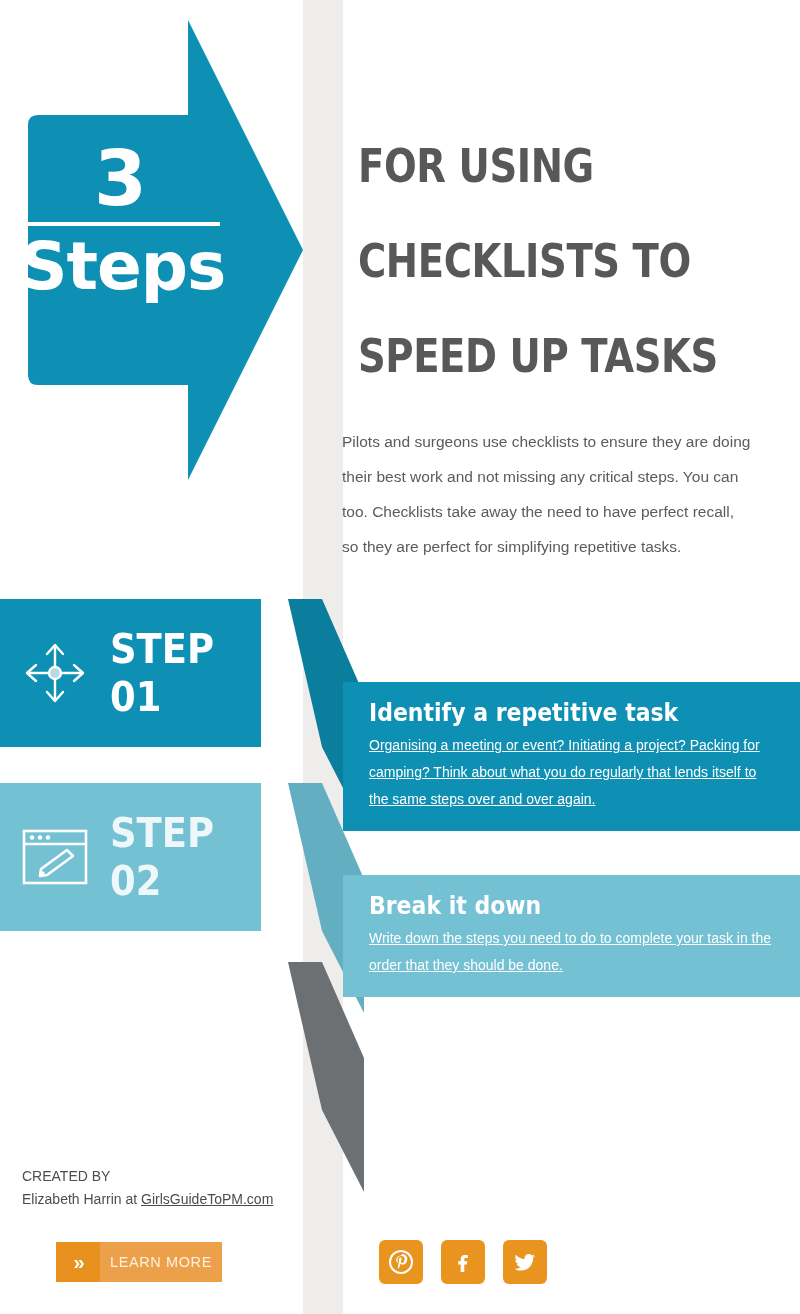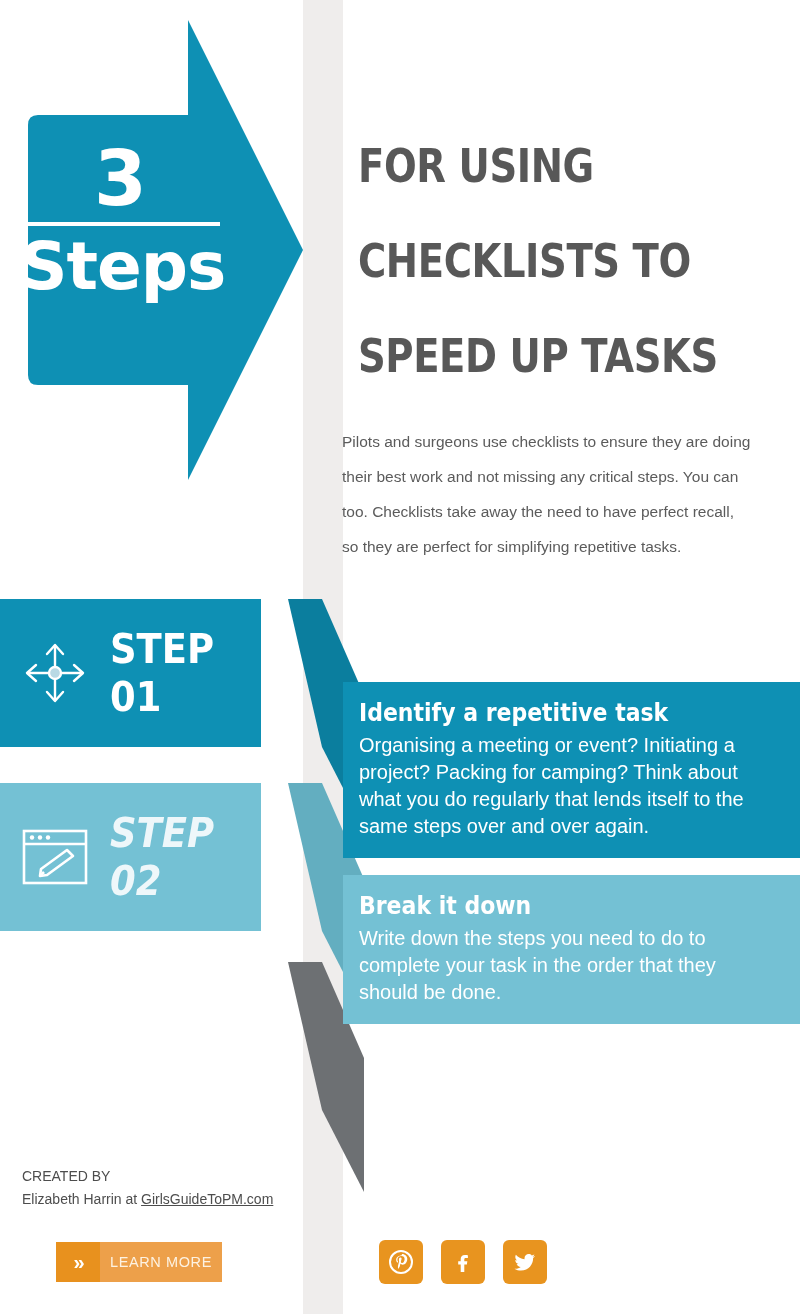"Identify a repetitive task" .card { padding: 14px 22px 18px 16px -> 14px 22px 18px 26px }
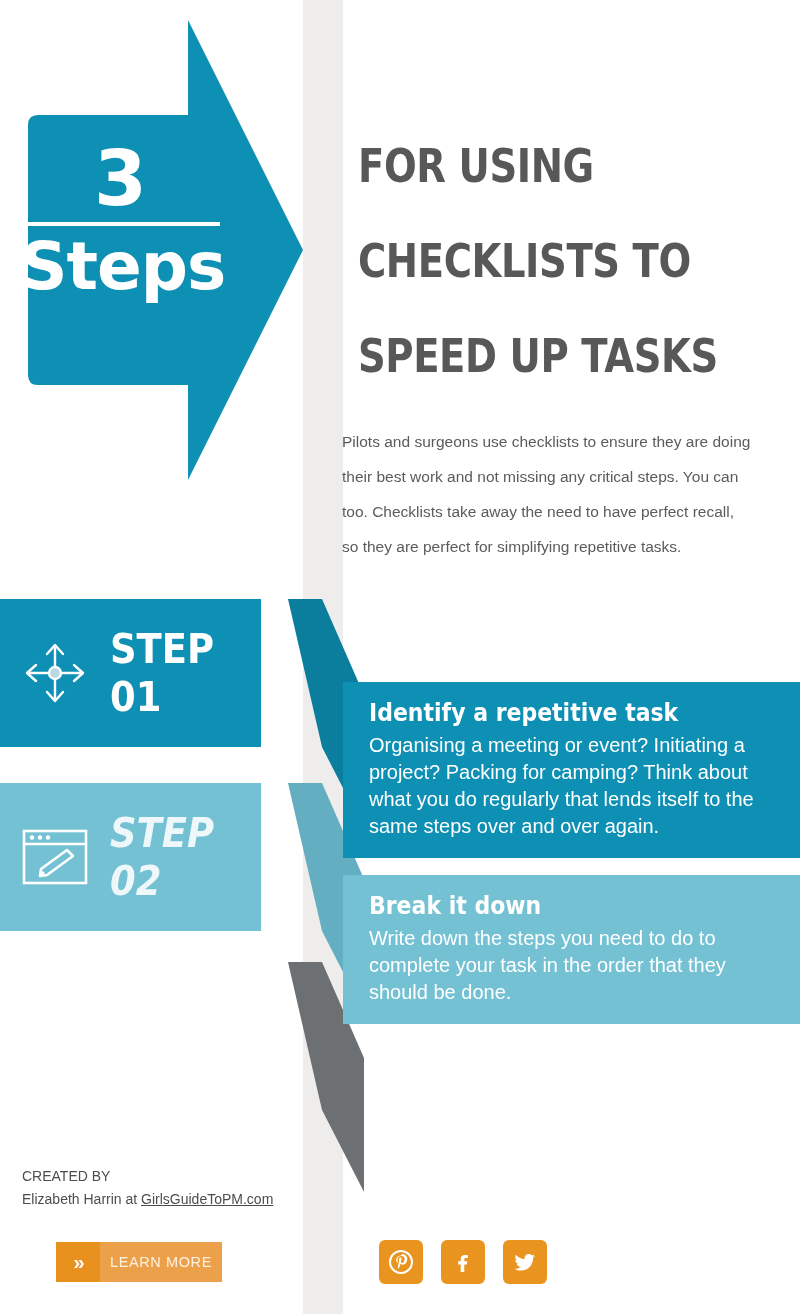"Organising a meeting or event?" .card-body { font-size: 20px -> 14px; text-decoration: none -> underline }
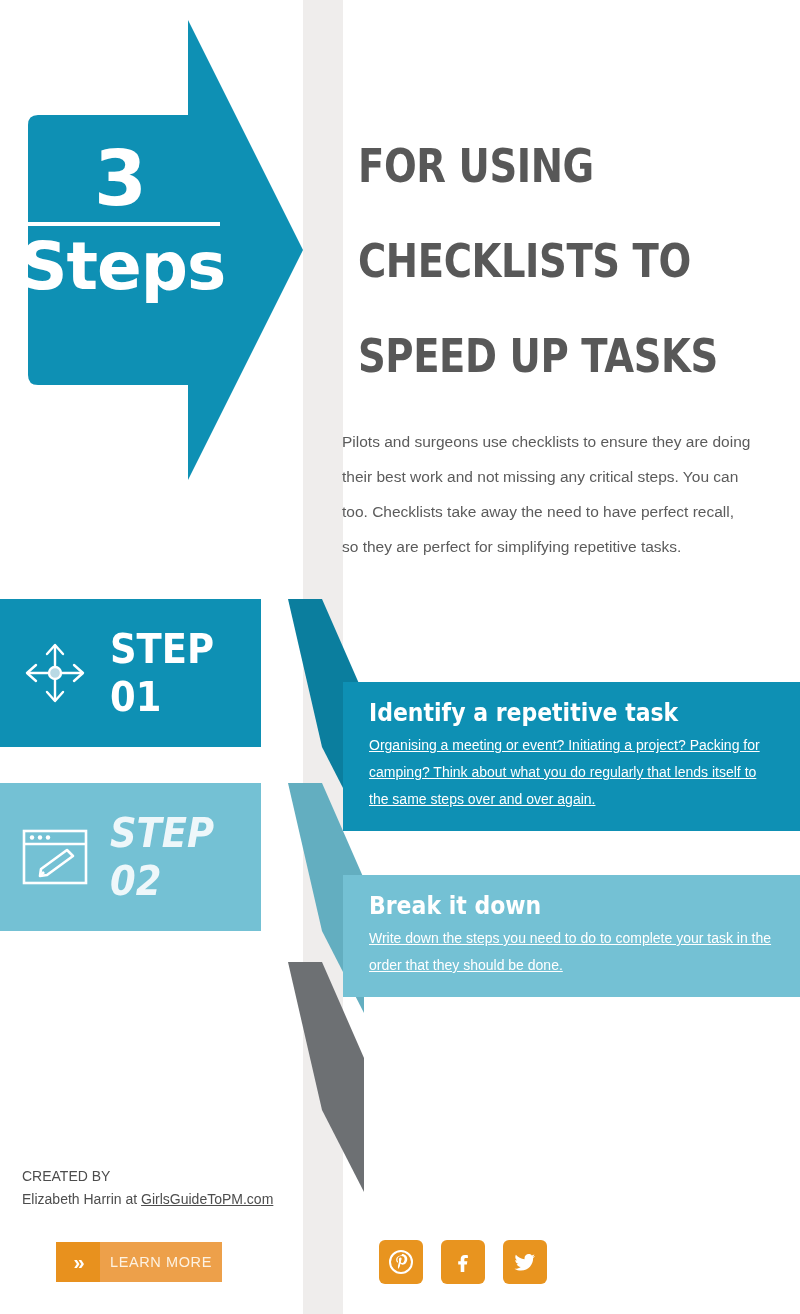"STEP 02" .band-2 { font-style: italic -> none }
